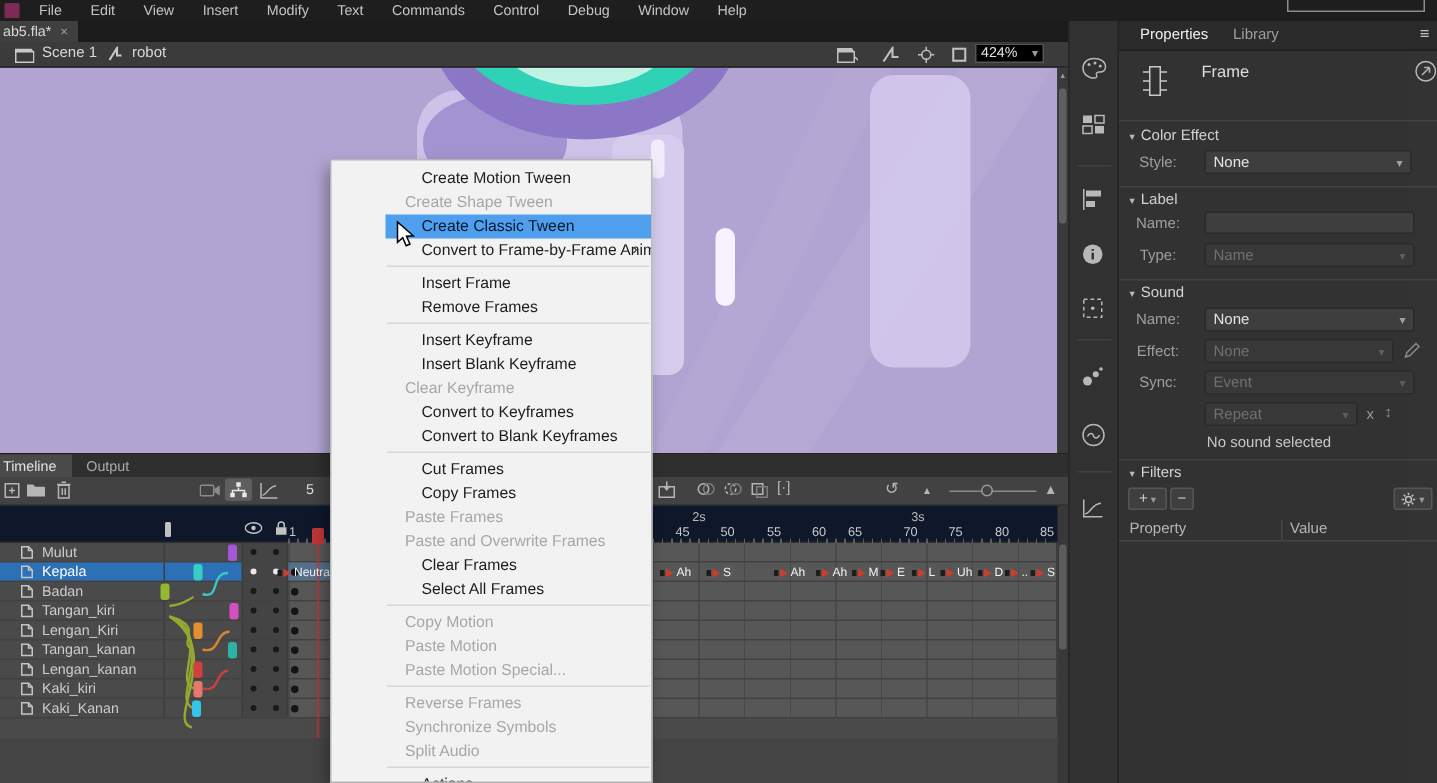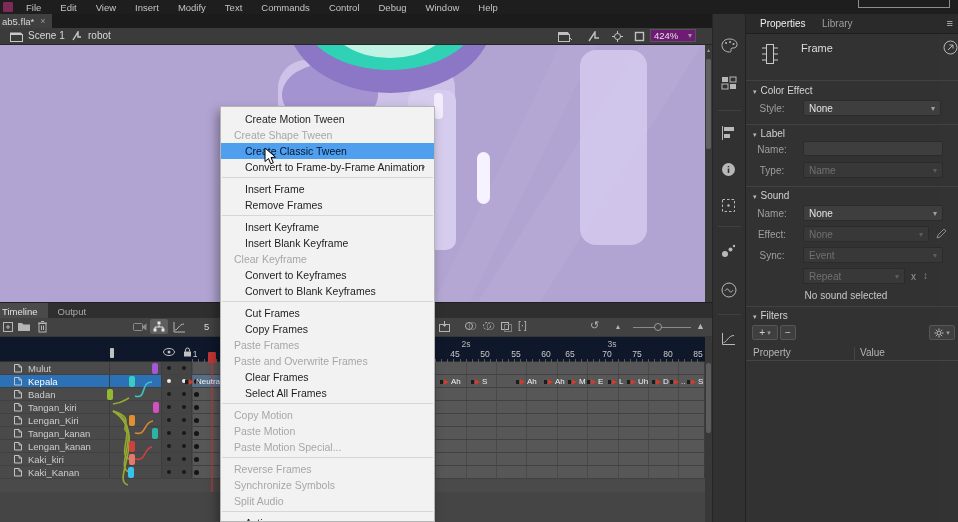"424%" #zoombox { background: #701a75 -> #000000 }
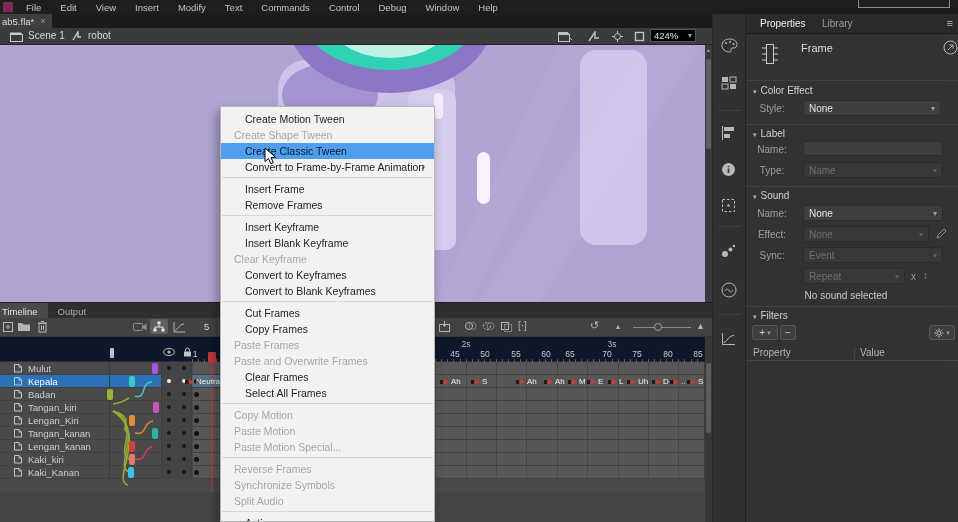"Create Motion Tween" .mi { margin-left: none -> 36px }
